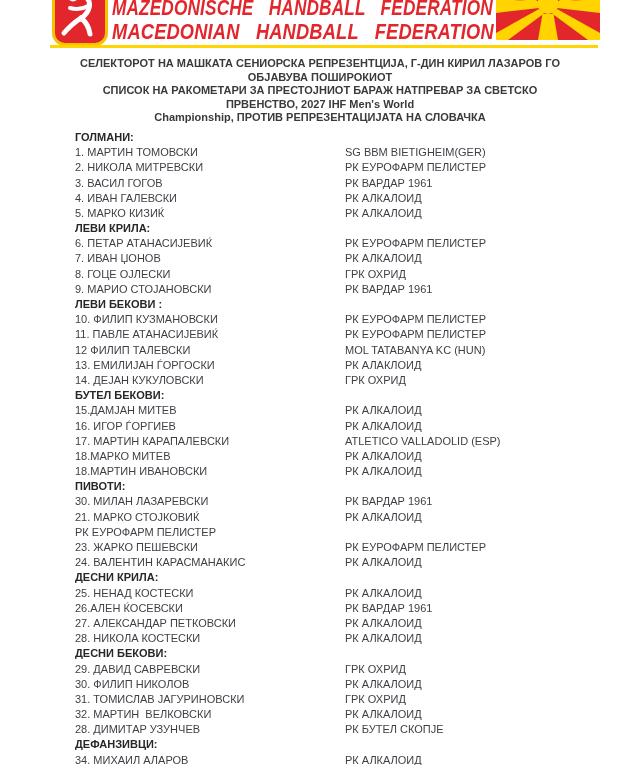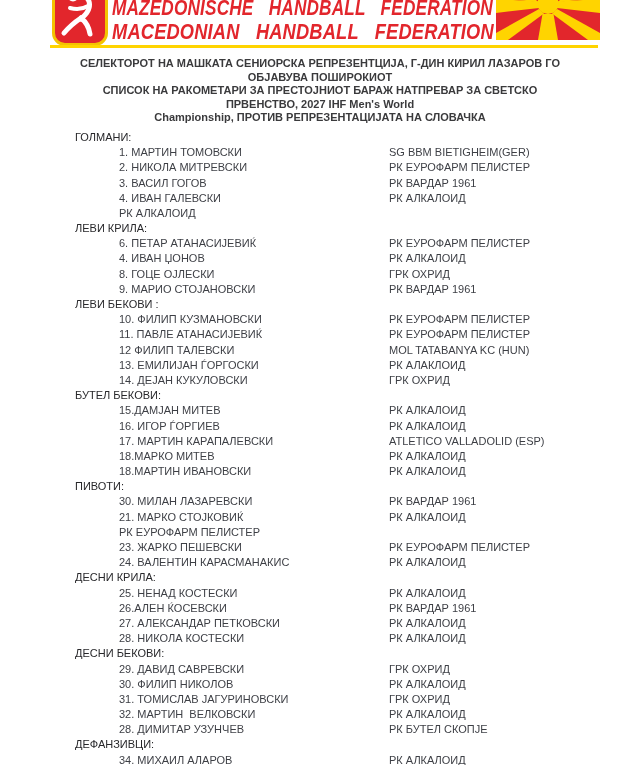"ГОЛМАНИ:" .section-title { font-weight: normal -> bold }
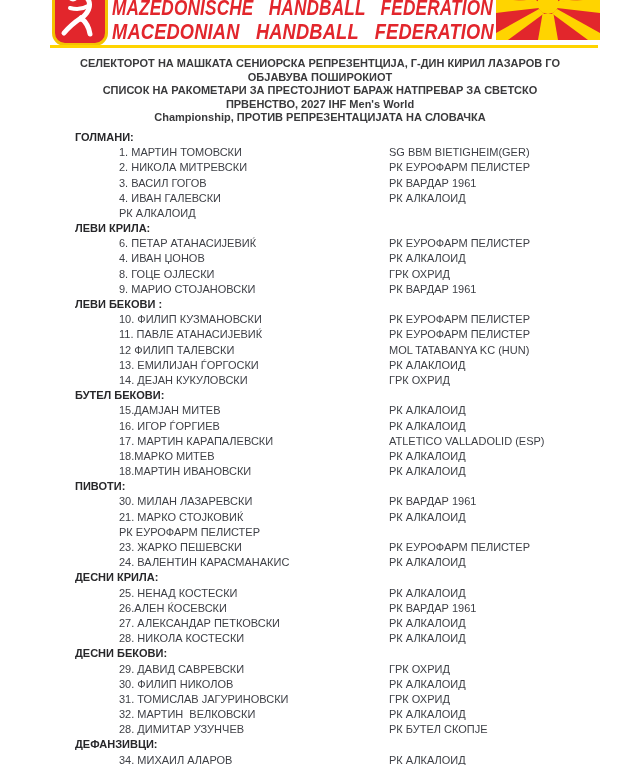"1. МАРТИН ТОМОВСКИ" .row { margin-left: 44px -> none }
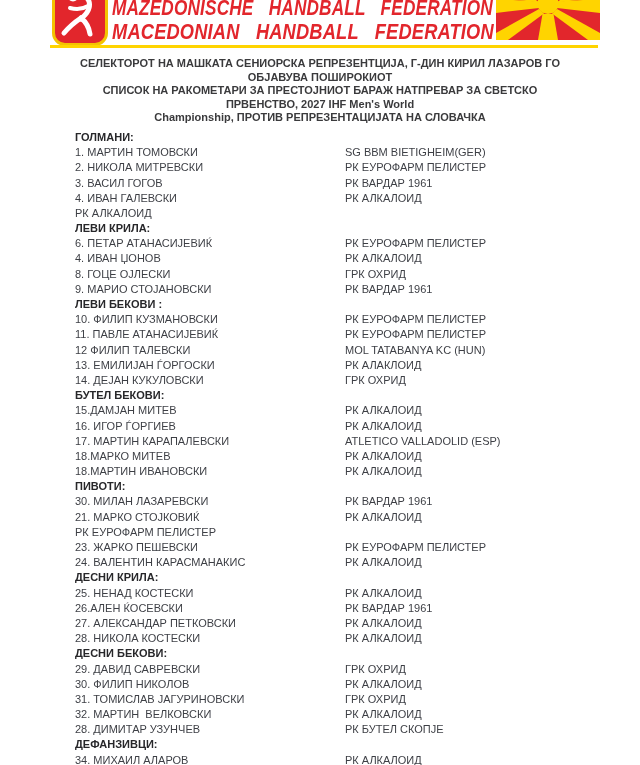"5. МАРКО КИЗИЌ" div.name { html: none -> <div>5. МАРКО КИЗИЌ</div> }
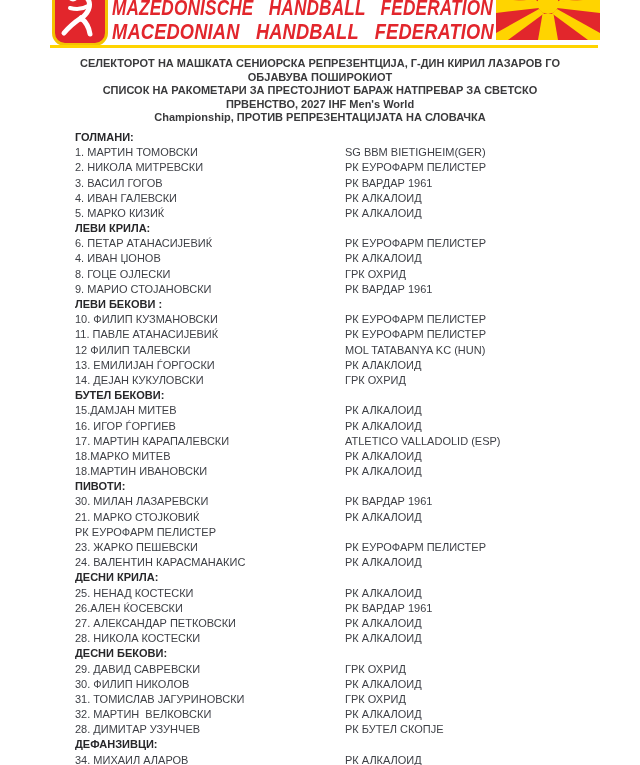"4. ИВАН ЏОНОВ" div.name { text: 4 -> 7 }
